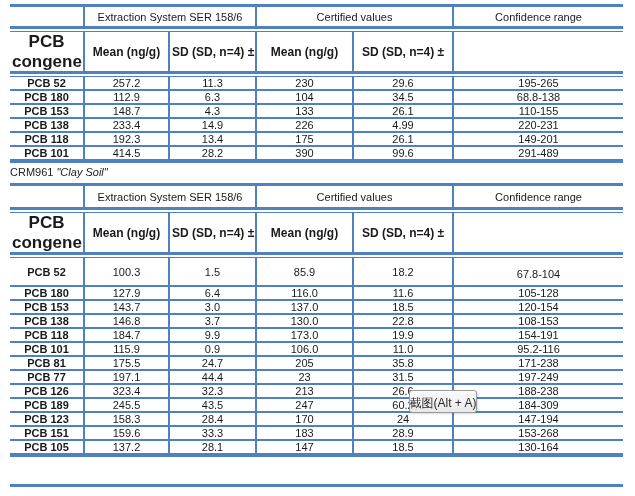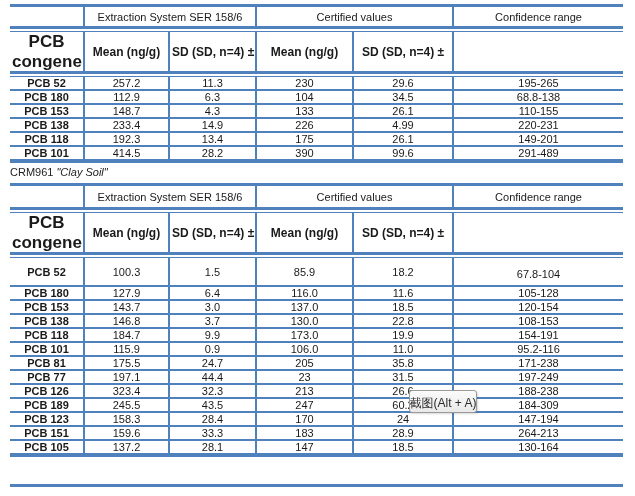"264-213" td.range-cell { text: 264-213 -> 153-268 }
